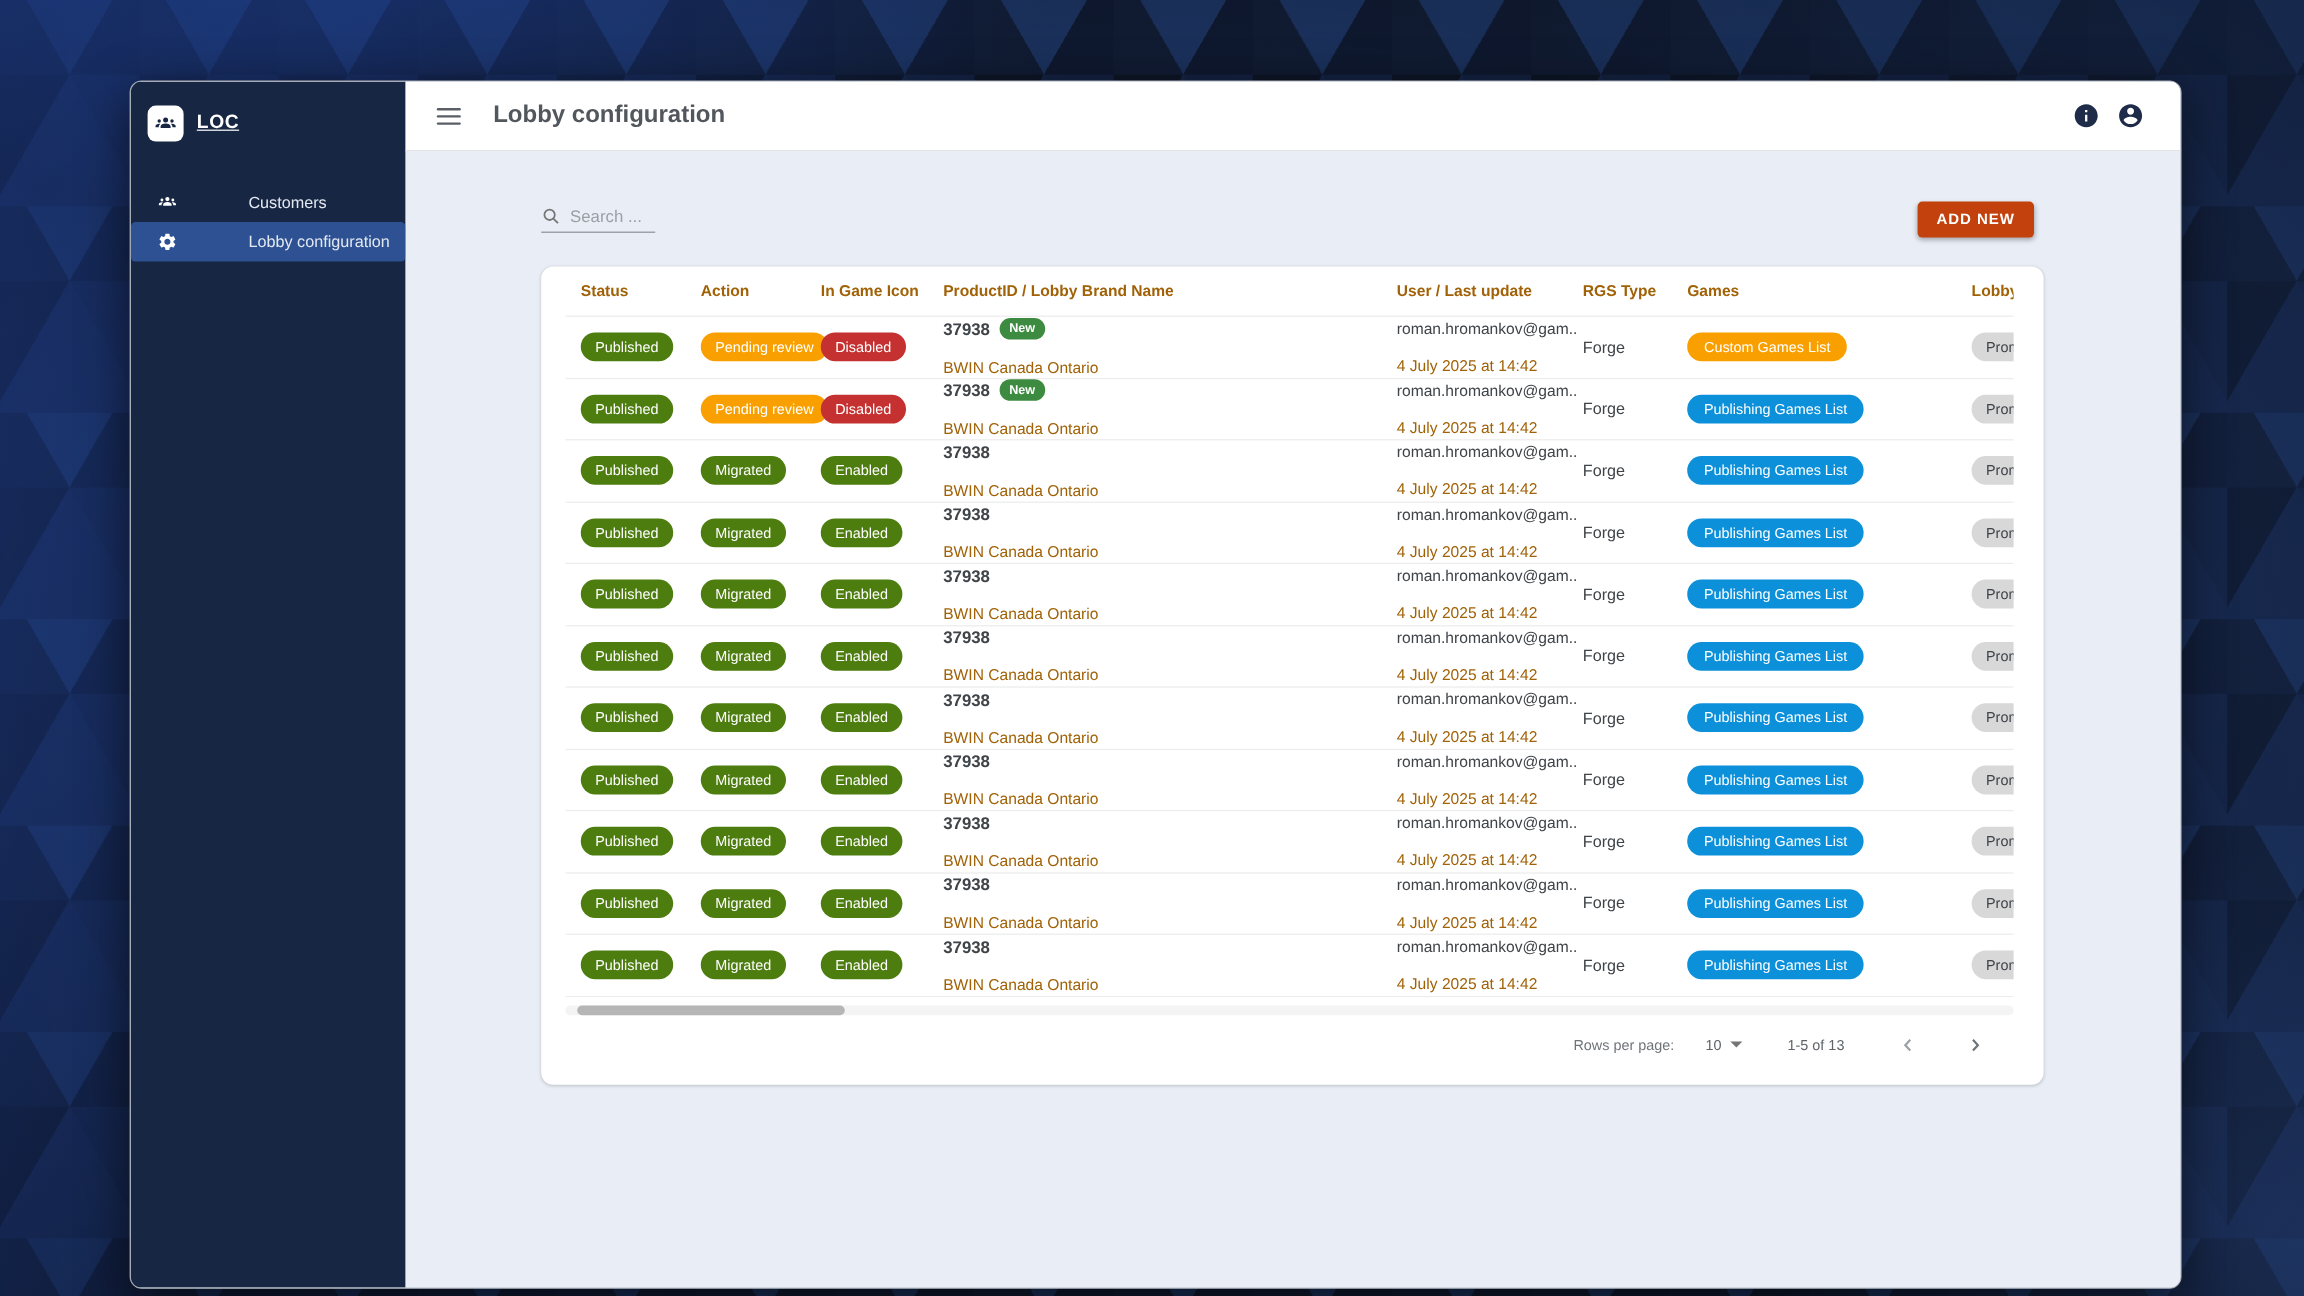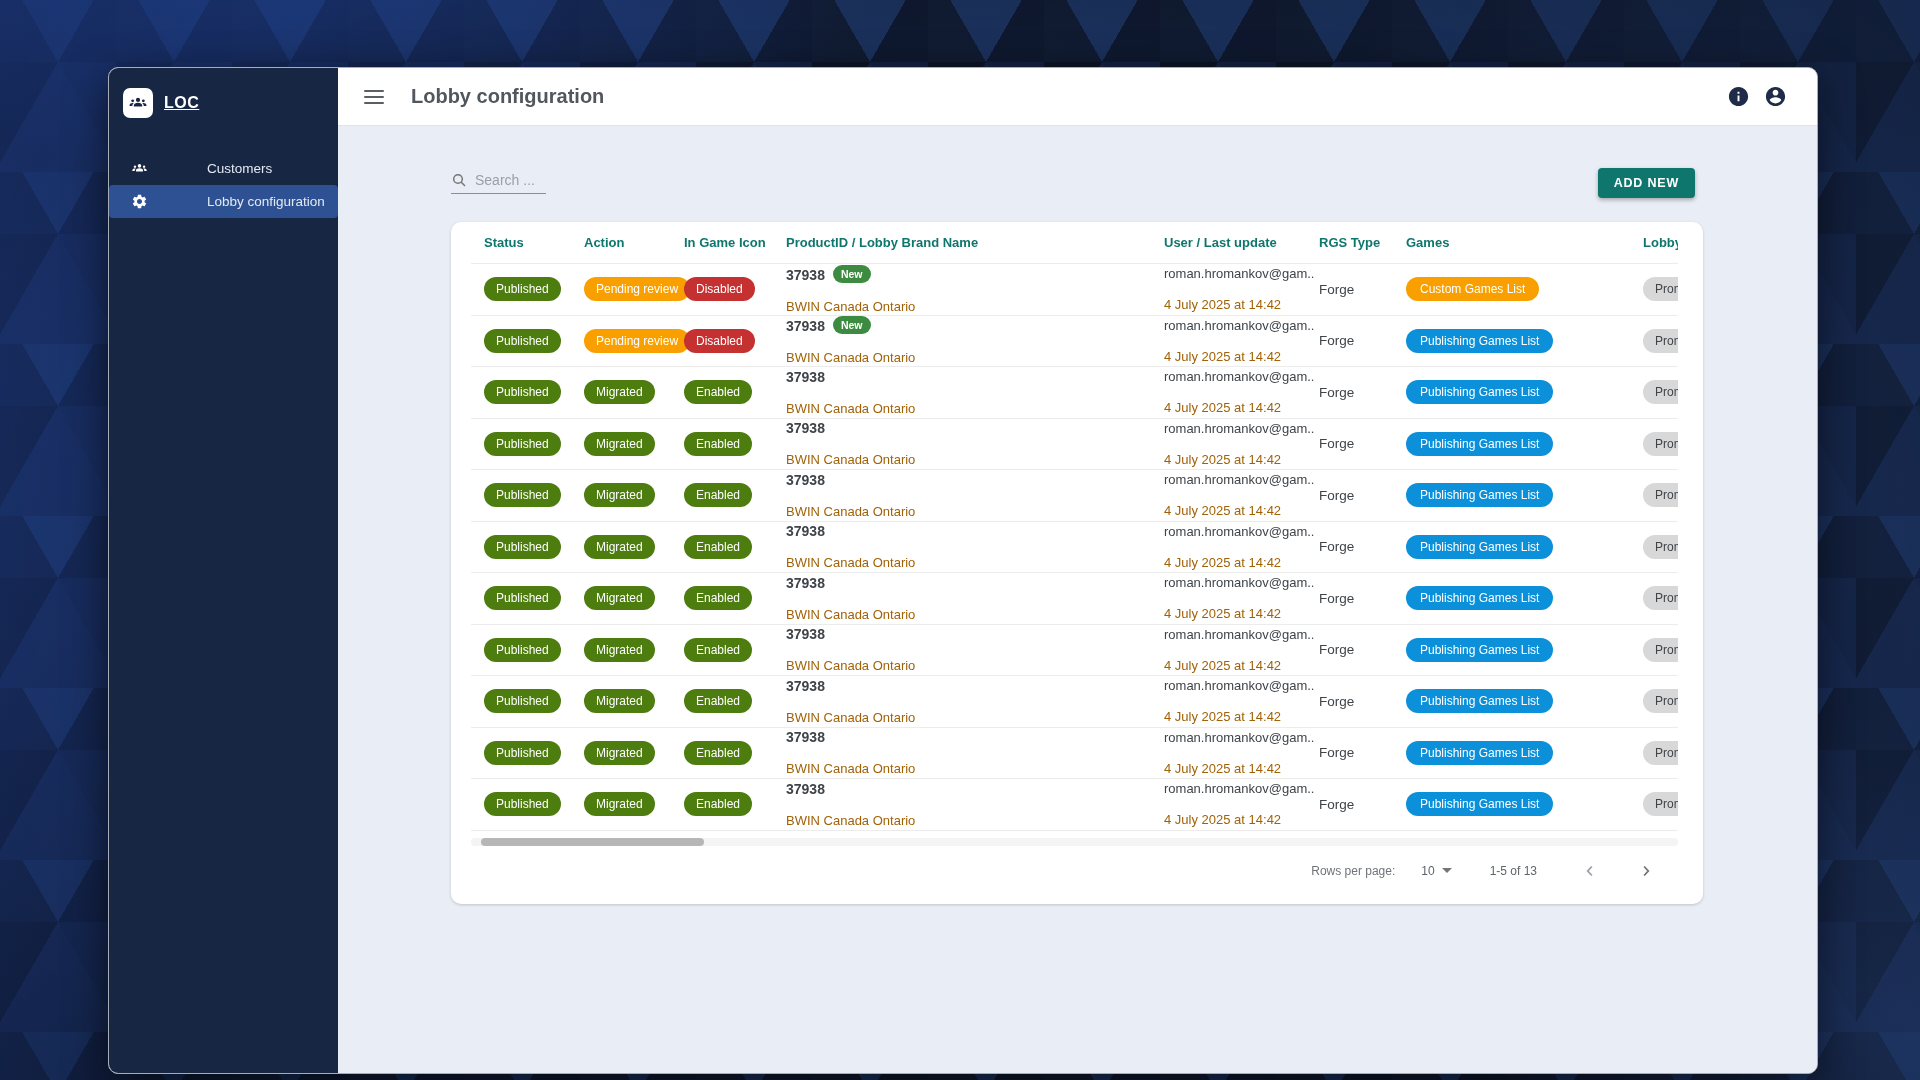"ADD NEW" .btn-addnew { background: #0f766e -> #c2410c }
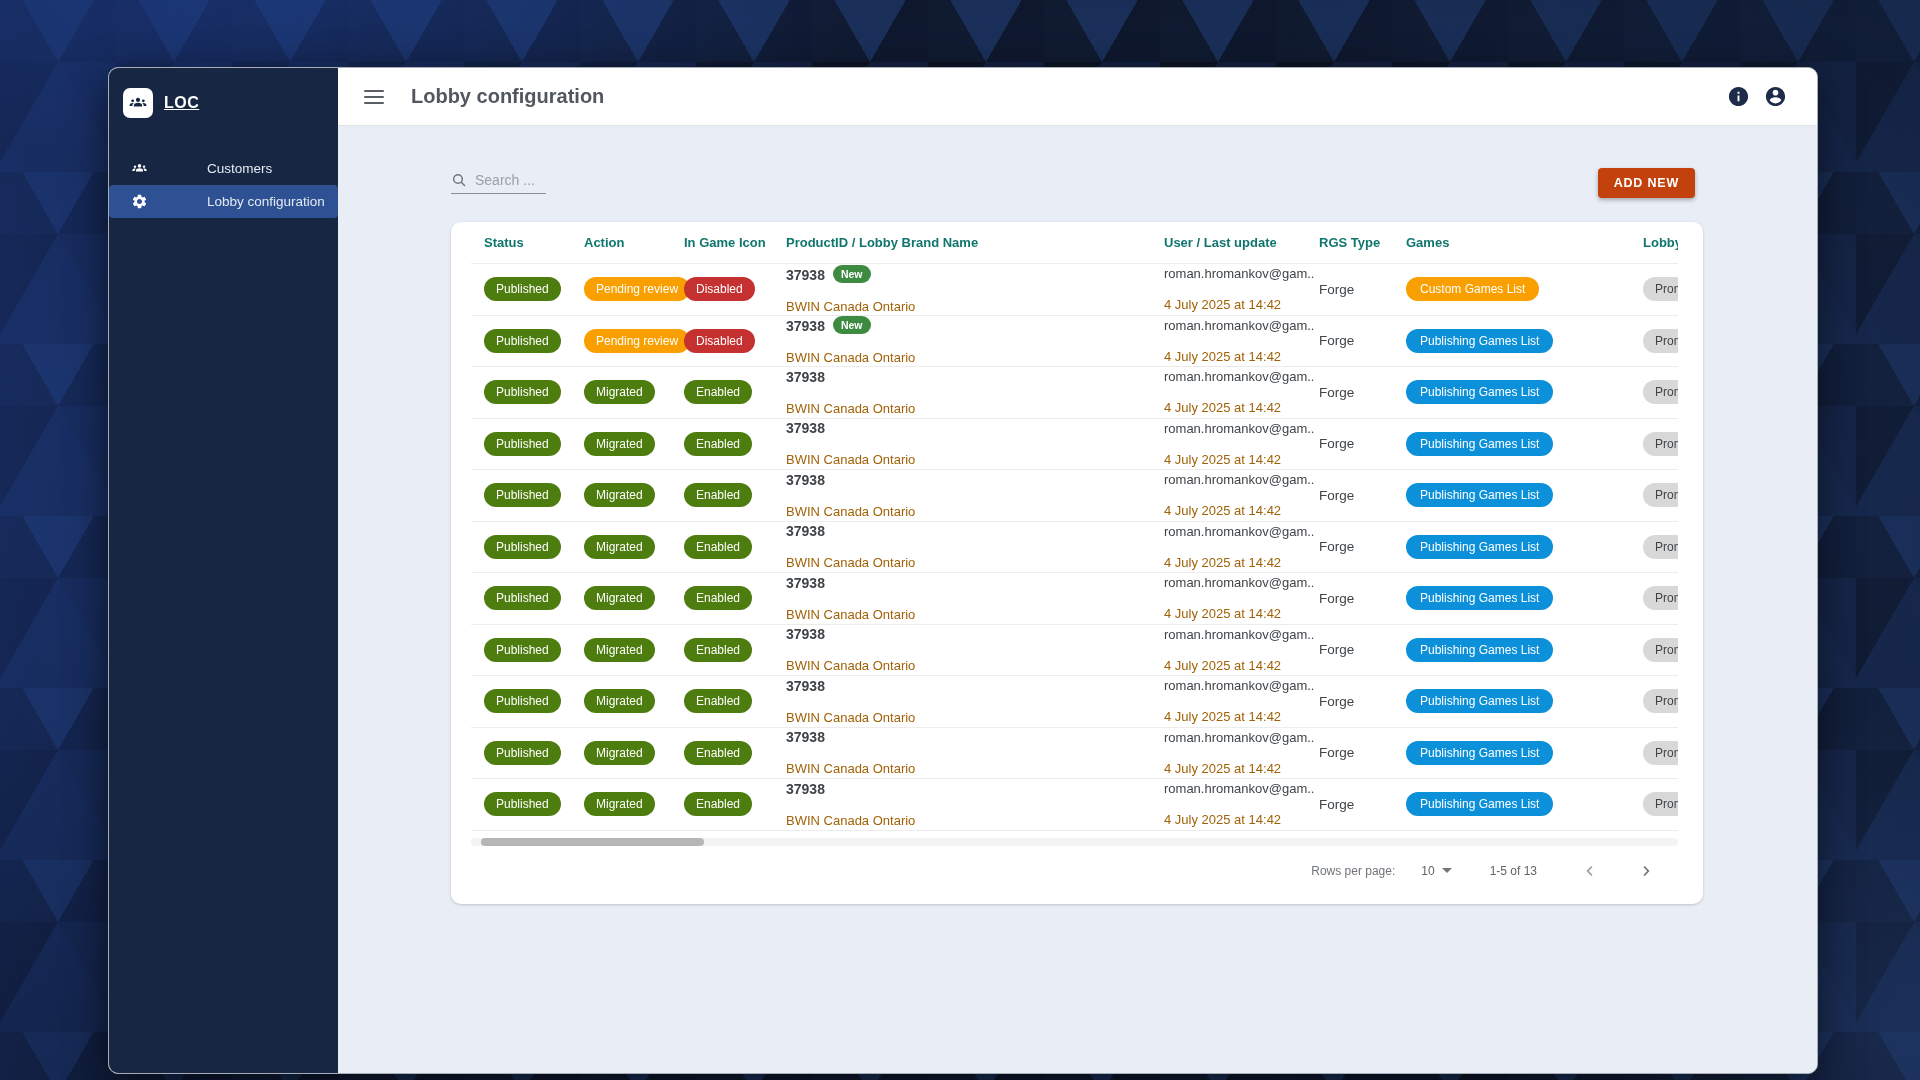"Status" .th { color: #0f766e -> #a16207 }
